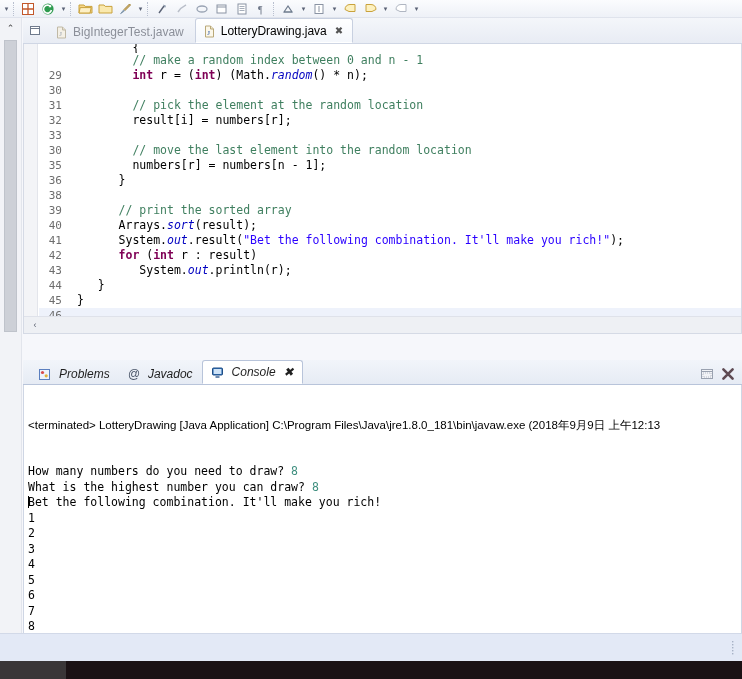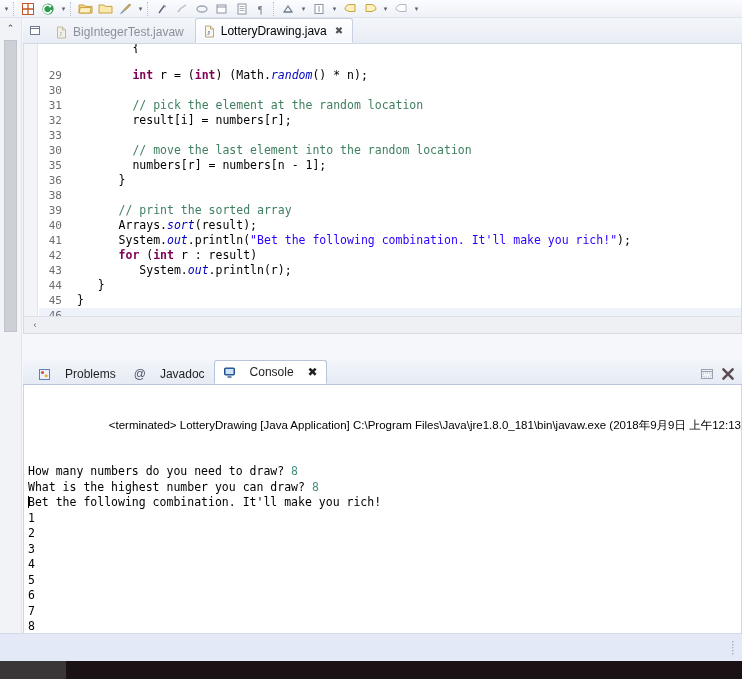"// make a random index" span.cm { html: none -> <span>// make a random index between 0 and n - 1</span> }
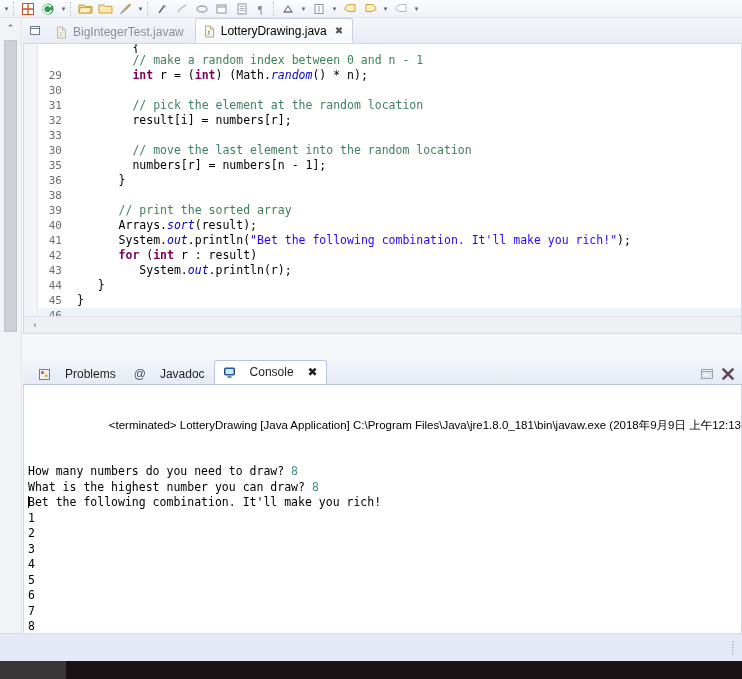".println(" span.pl { text: .println -> .result }
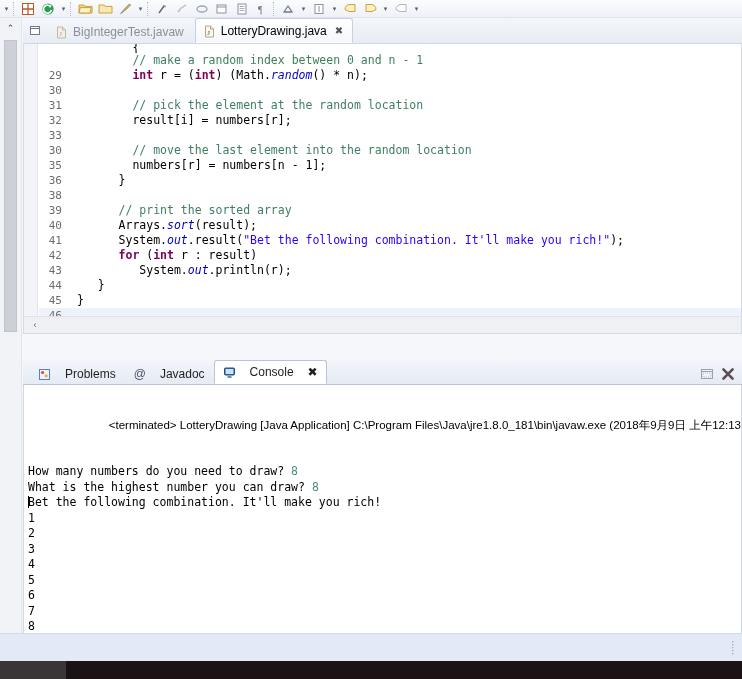"Problems" .ctab { font-style: none -> italic; gap: 14px -> 8px }
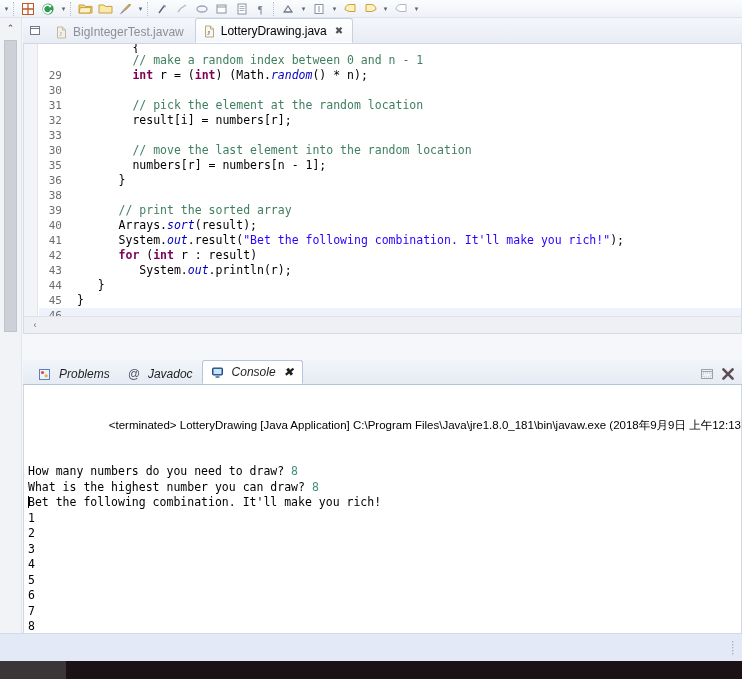"<terminated> LotteryDrawing [Java" .con-head { text-align: right -> none }
